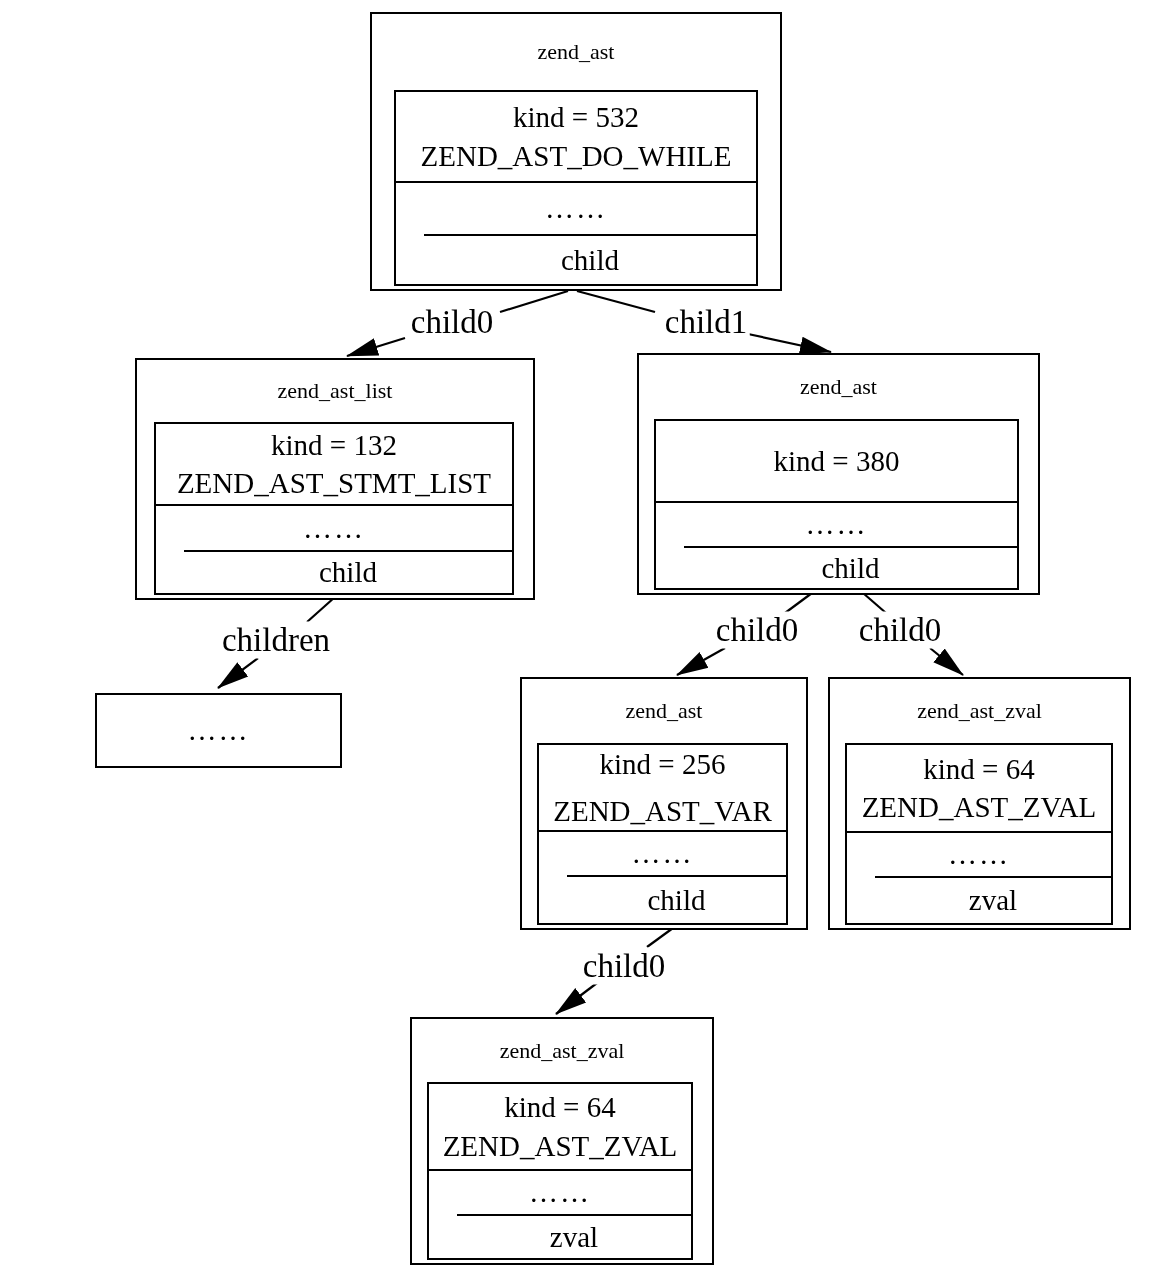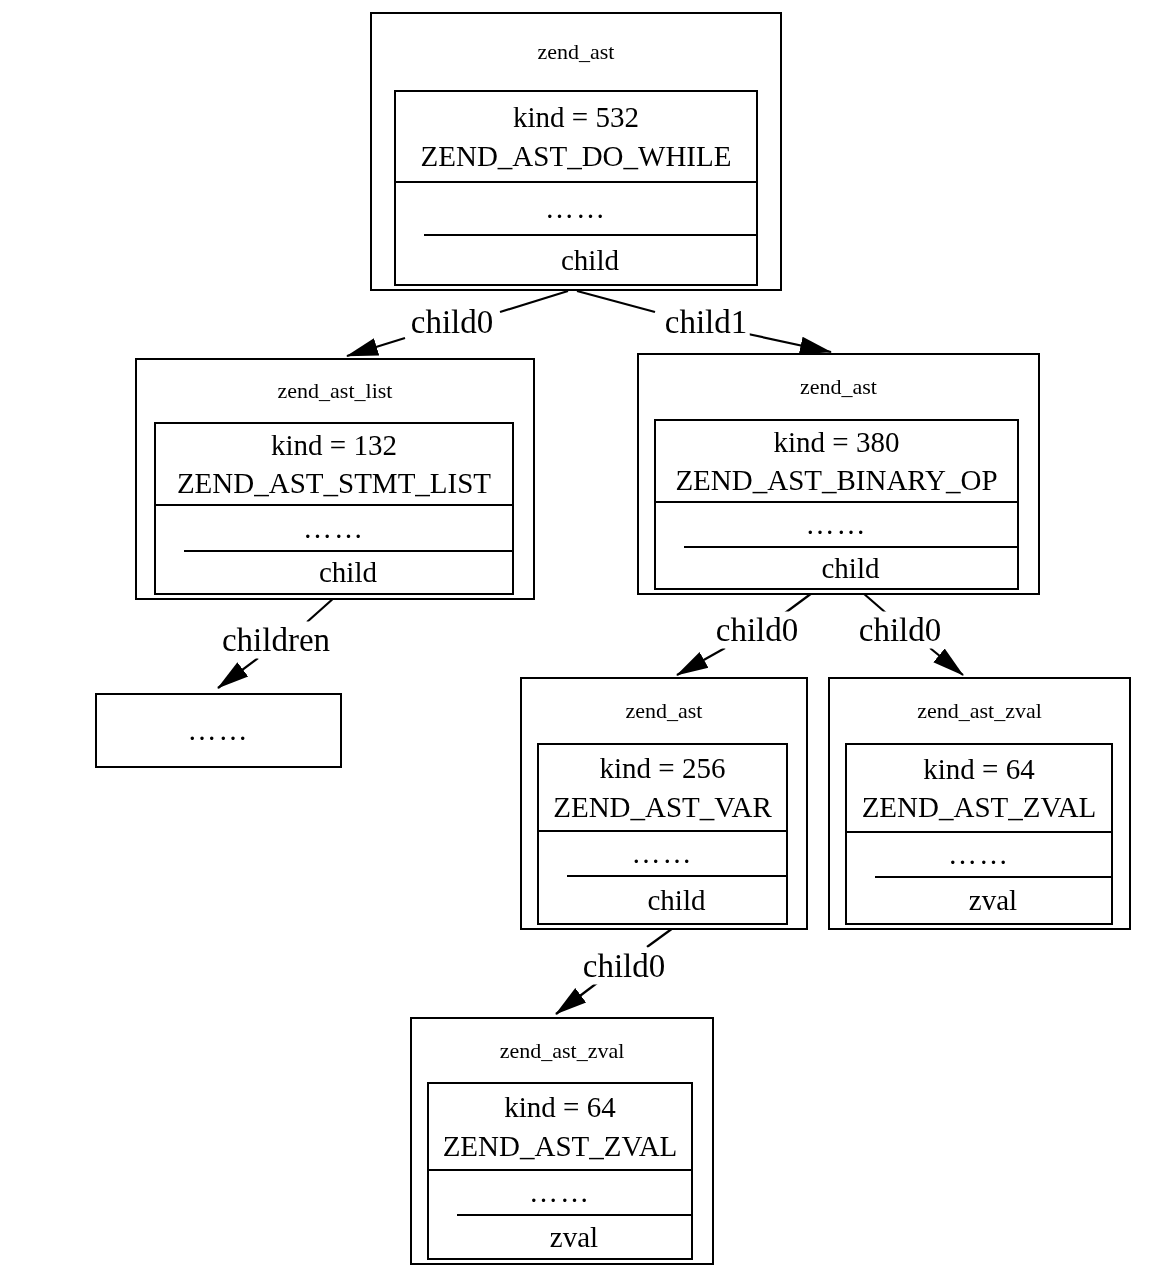"ZEND_AST_BINARY_OP" div { html: <div>ZEND_AST_BINARY_OP</div> -> none }
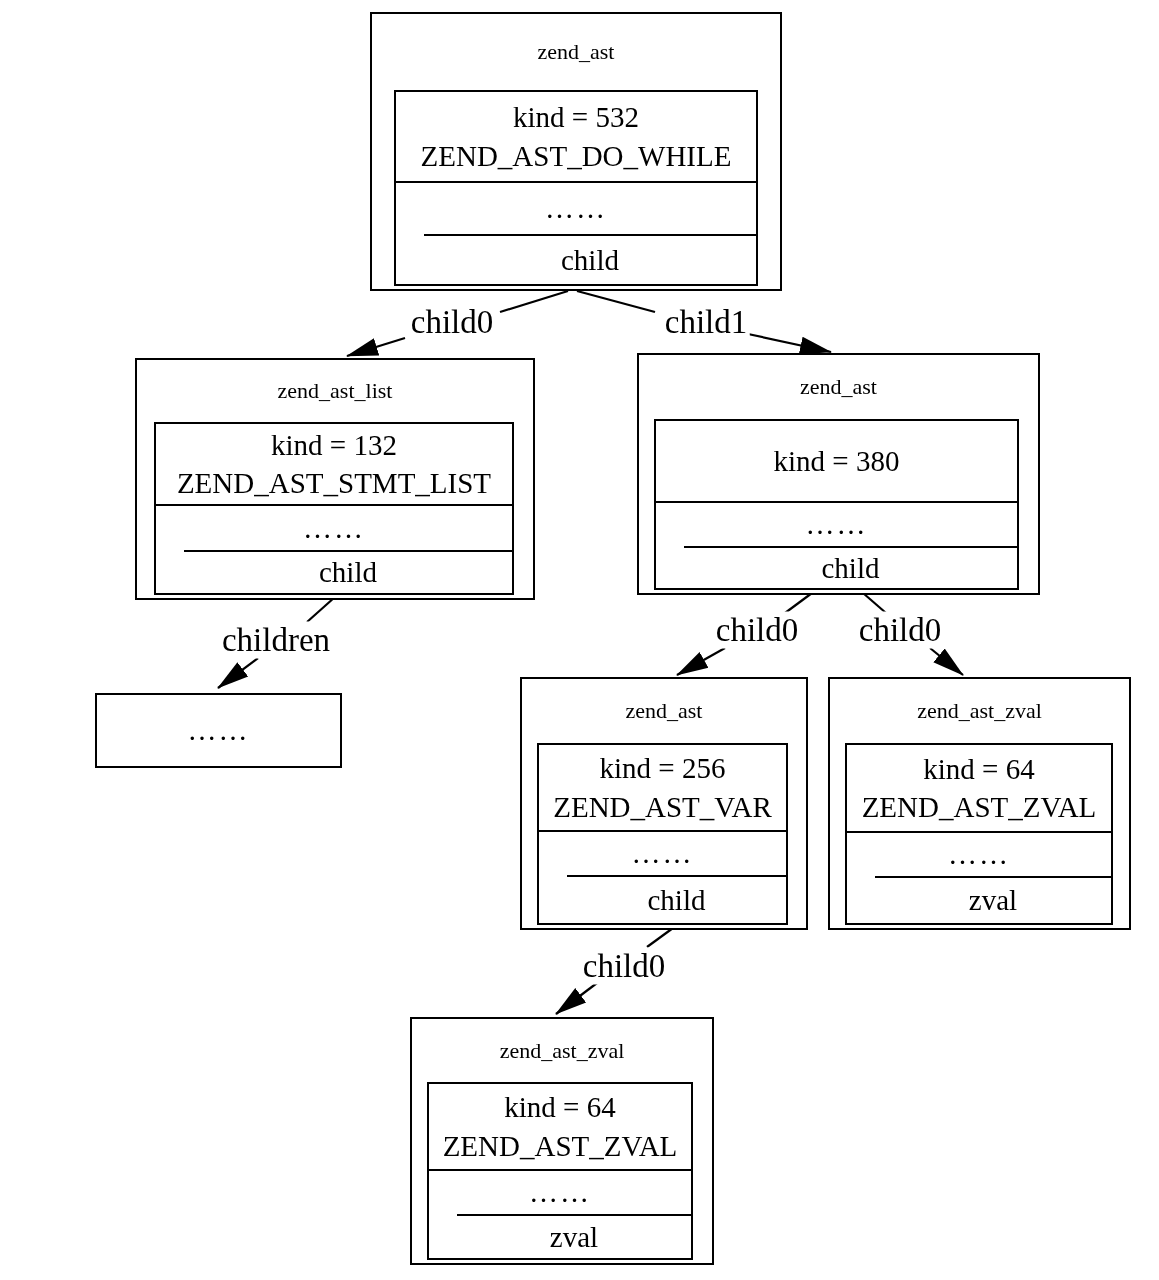"kind = 256" div.row { justify-content: none -> space-between }
